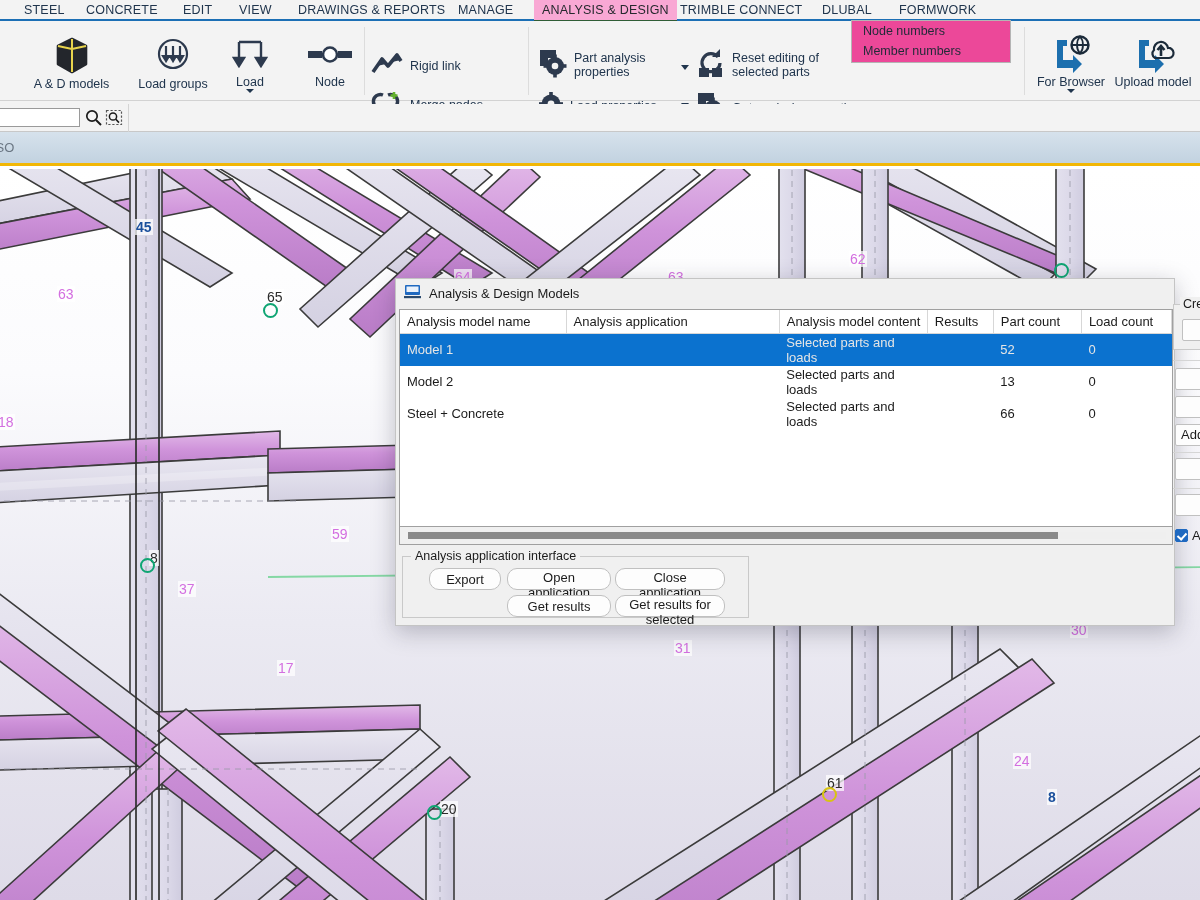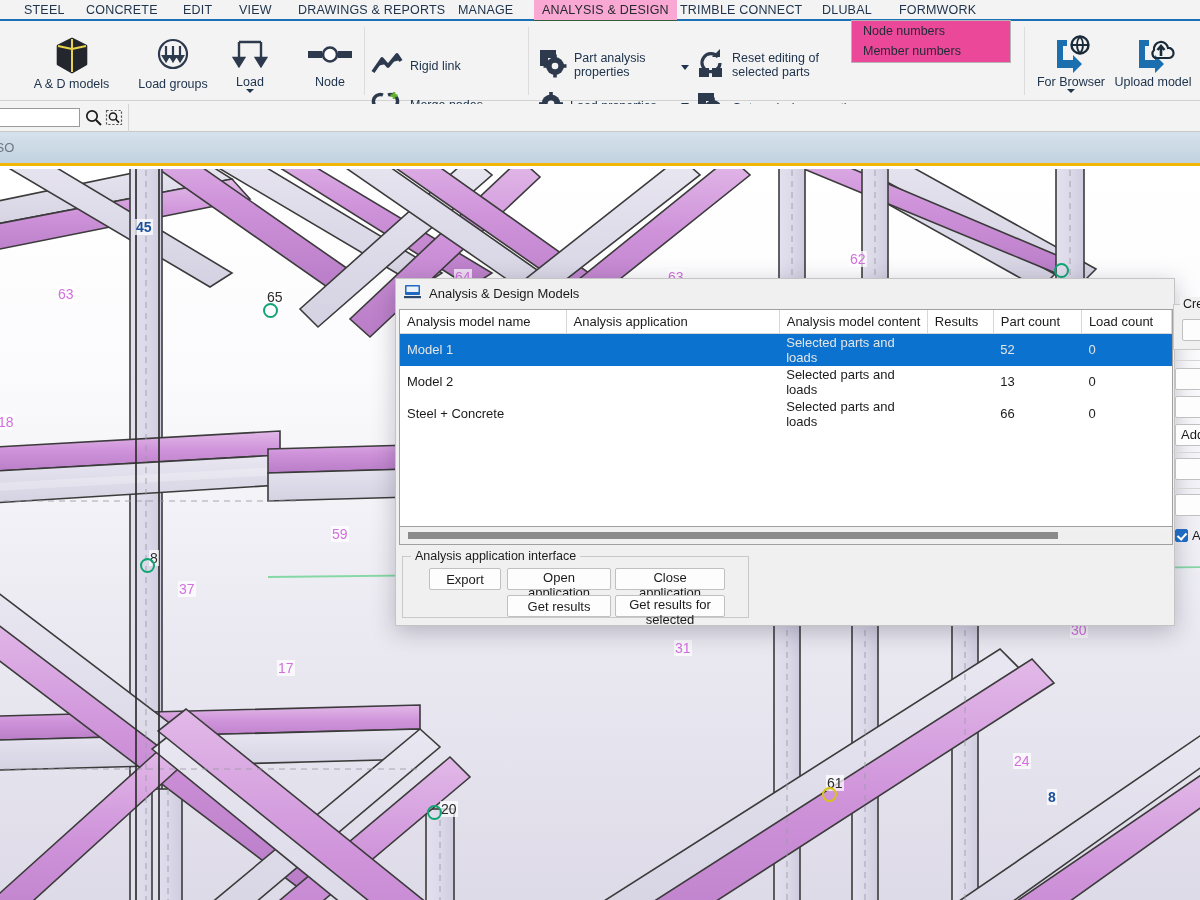"Export" .btn { border-radius: 2px -> 10px }
